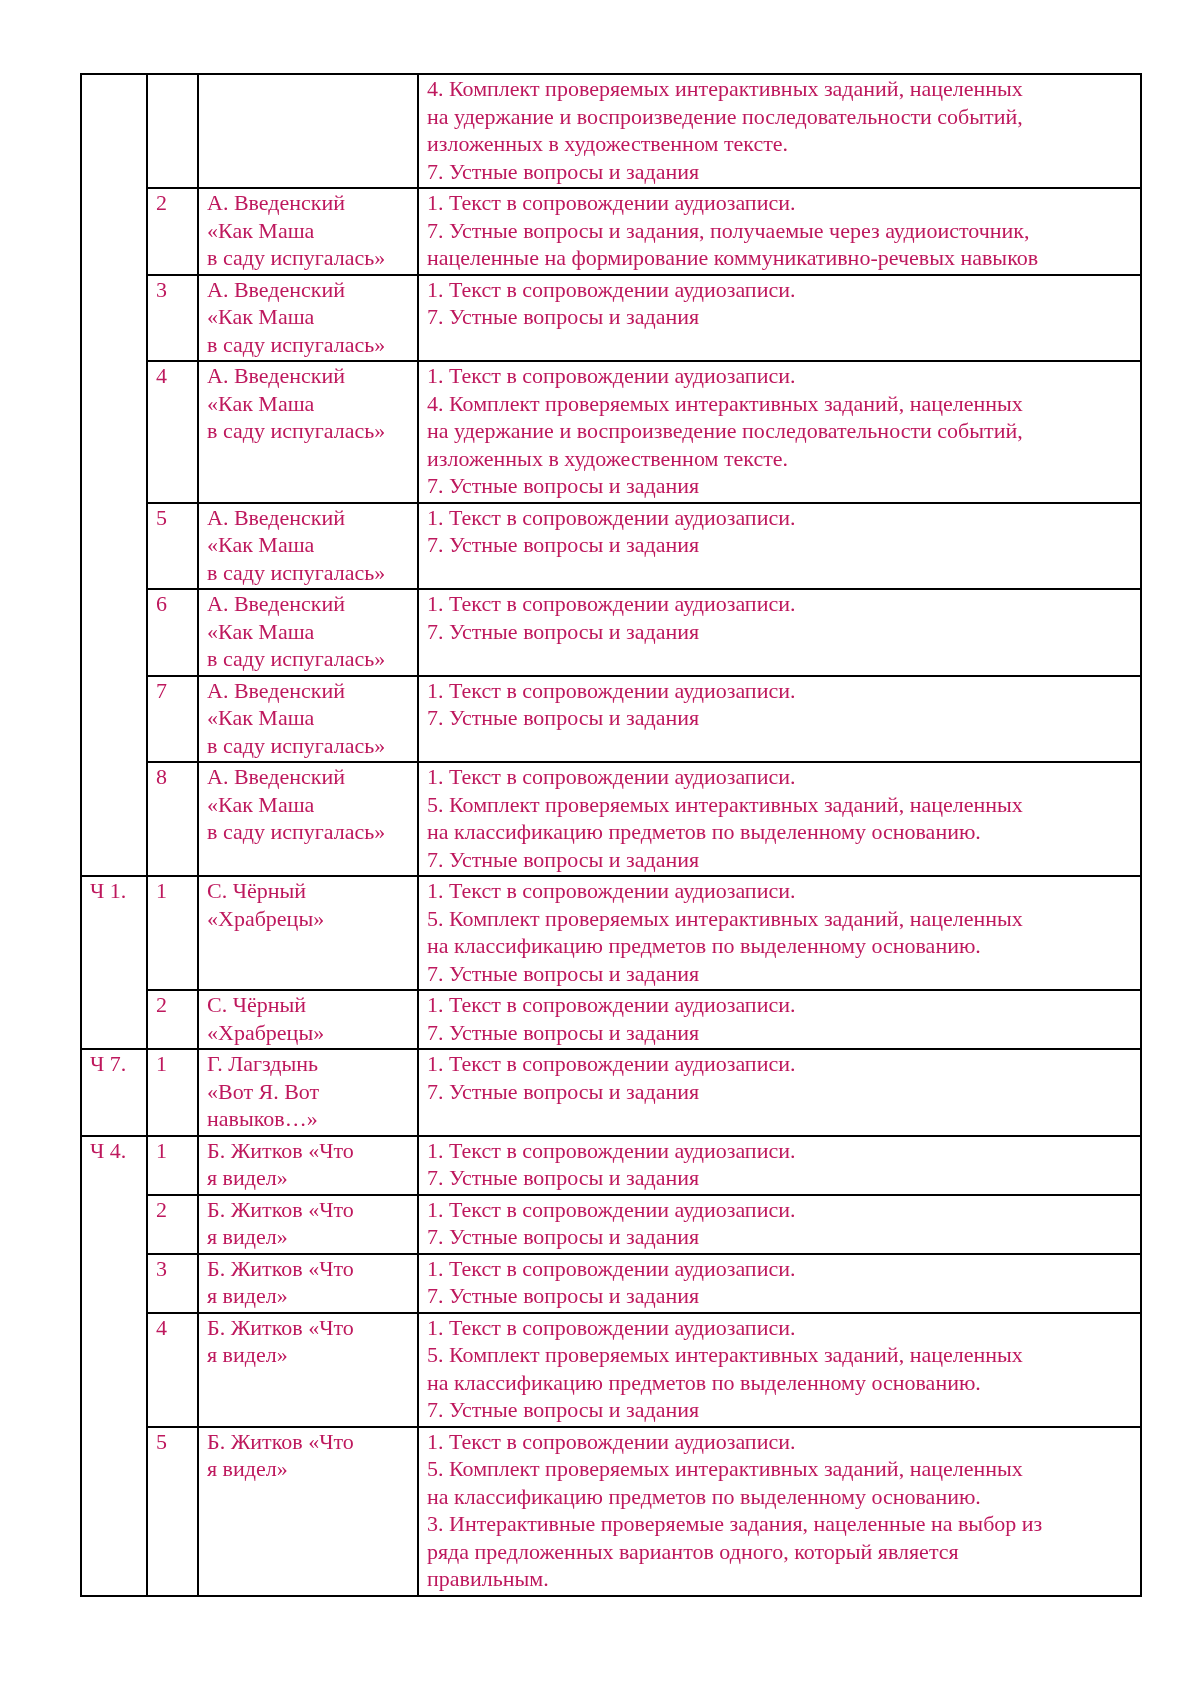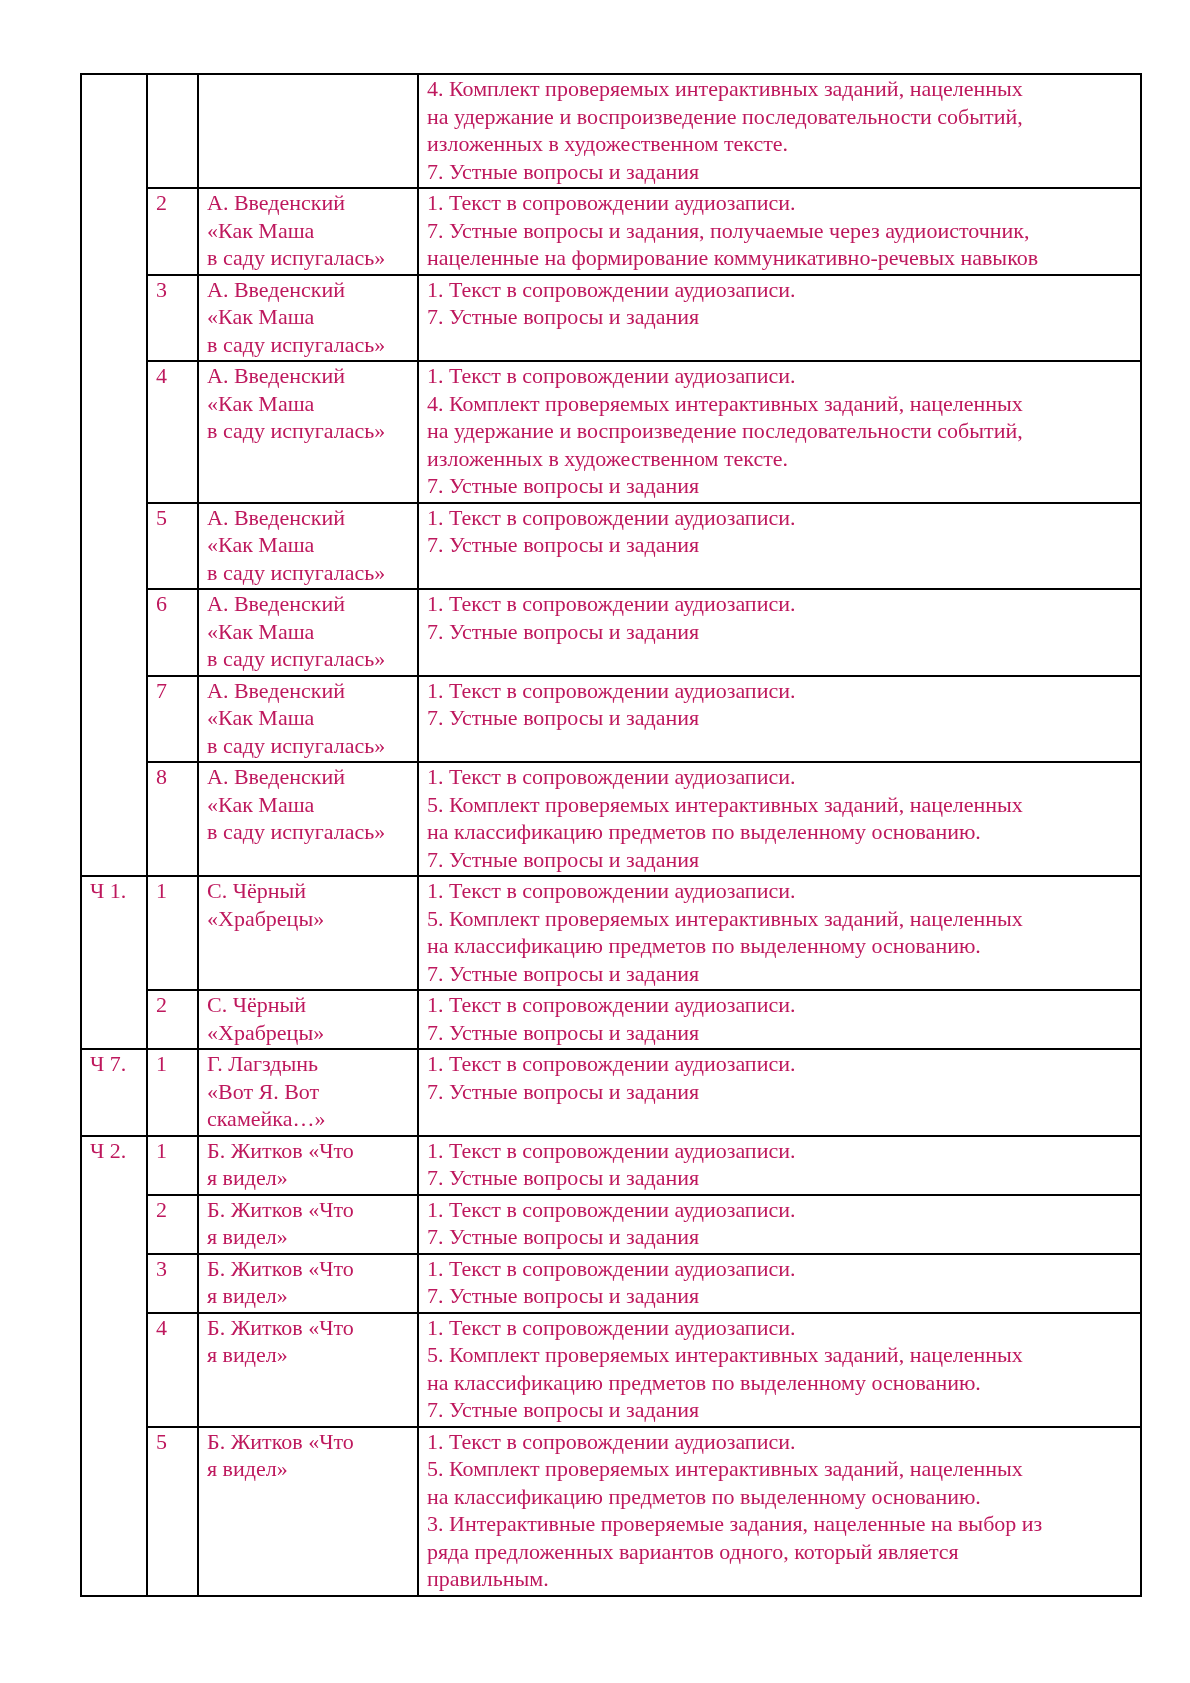"Г. Лагздынь" td.col-author { text: скамейка -> навыков }
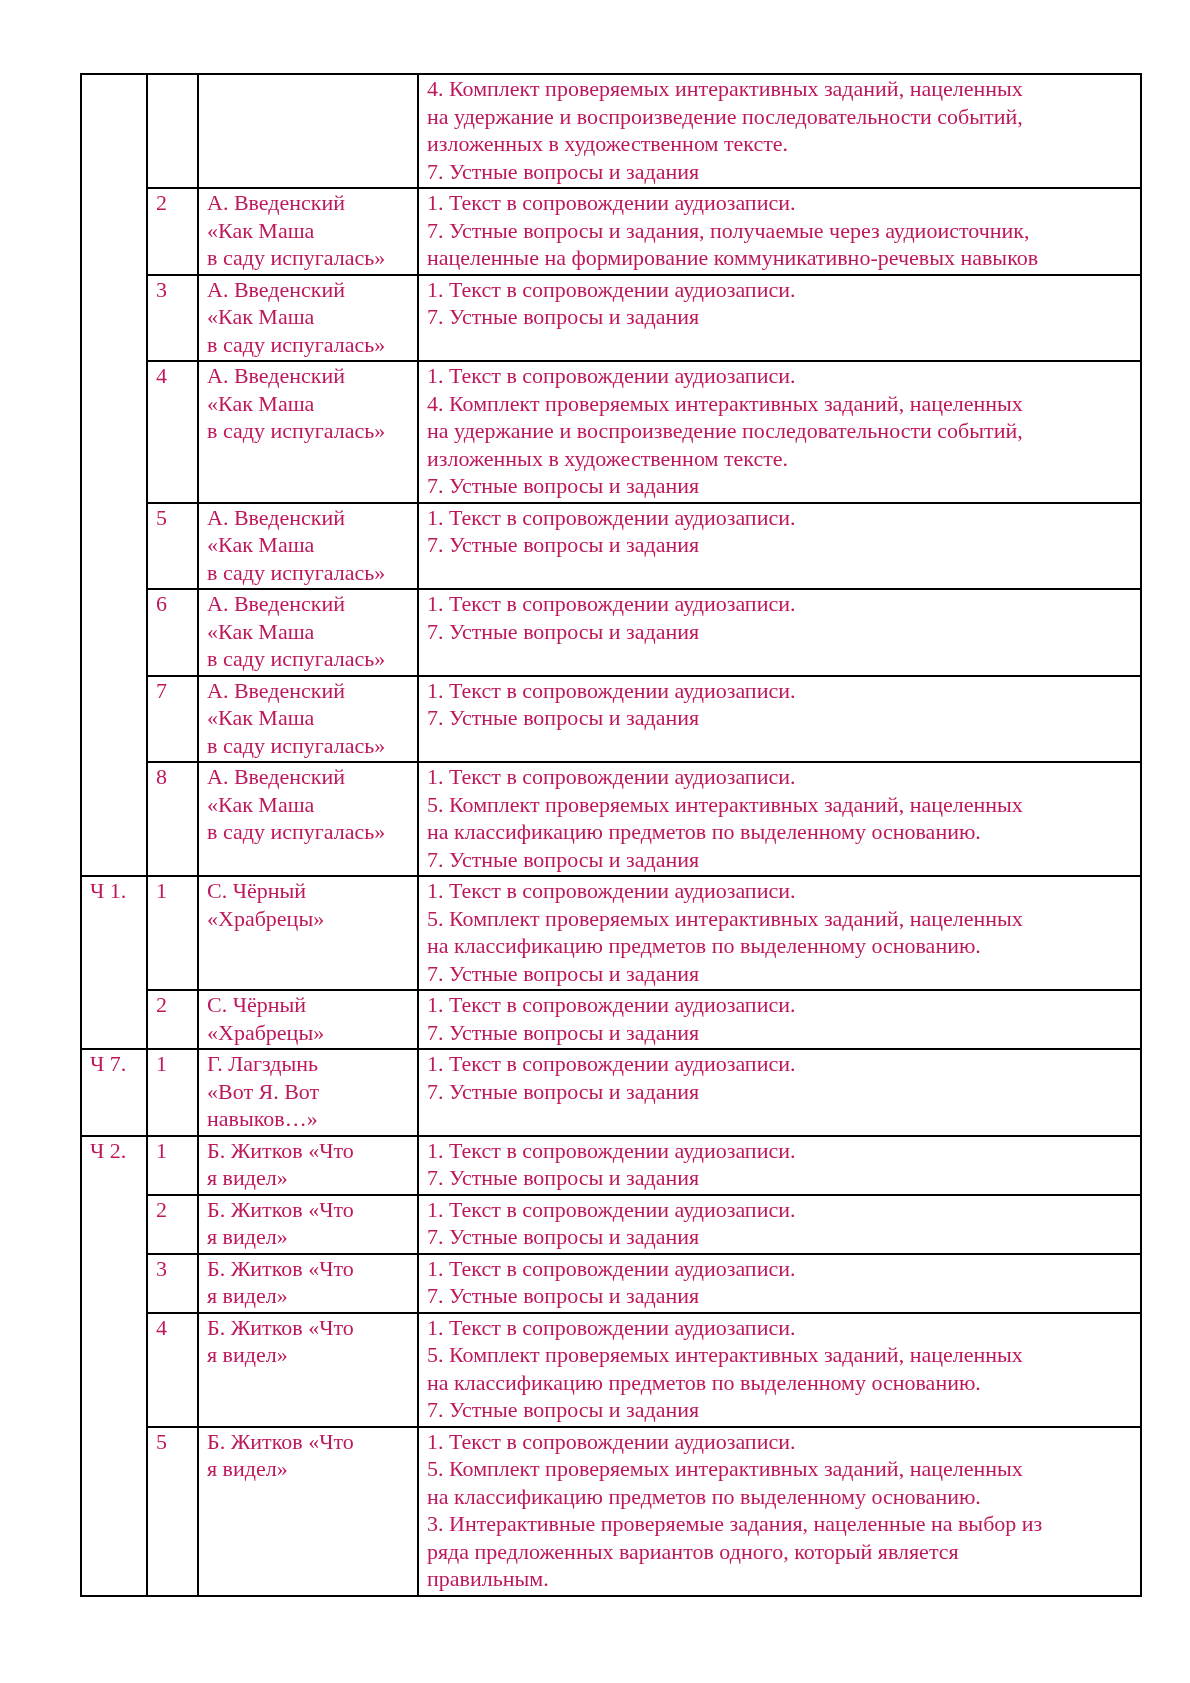"Ч 2." td.col-chapter { text: 2 -> 4 }
